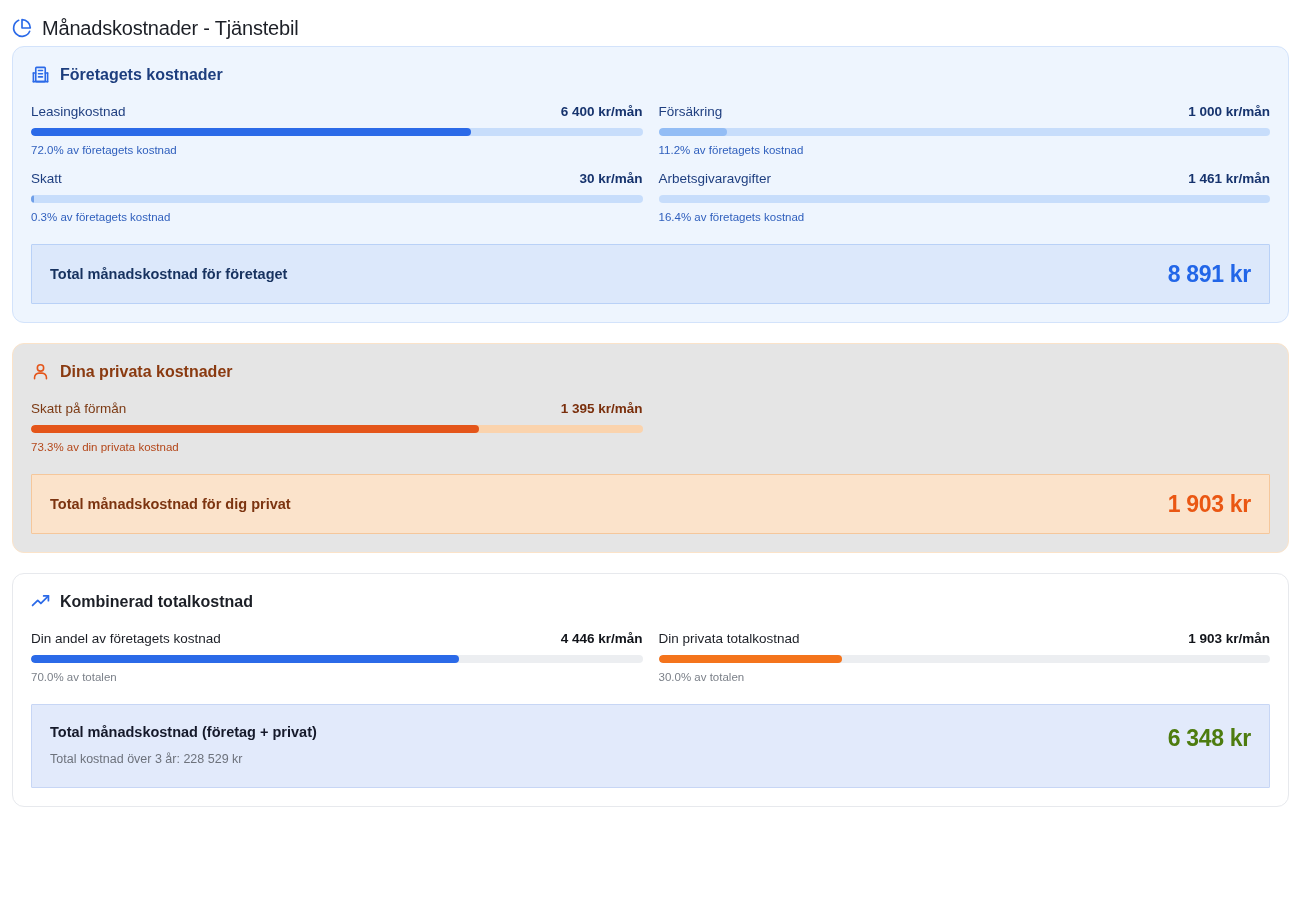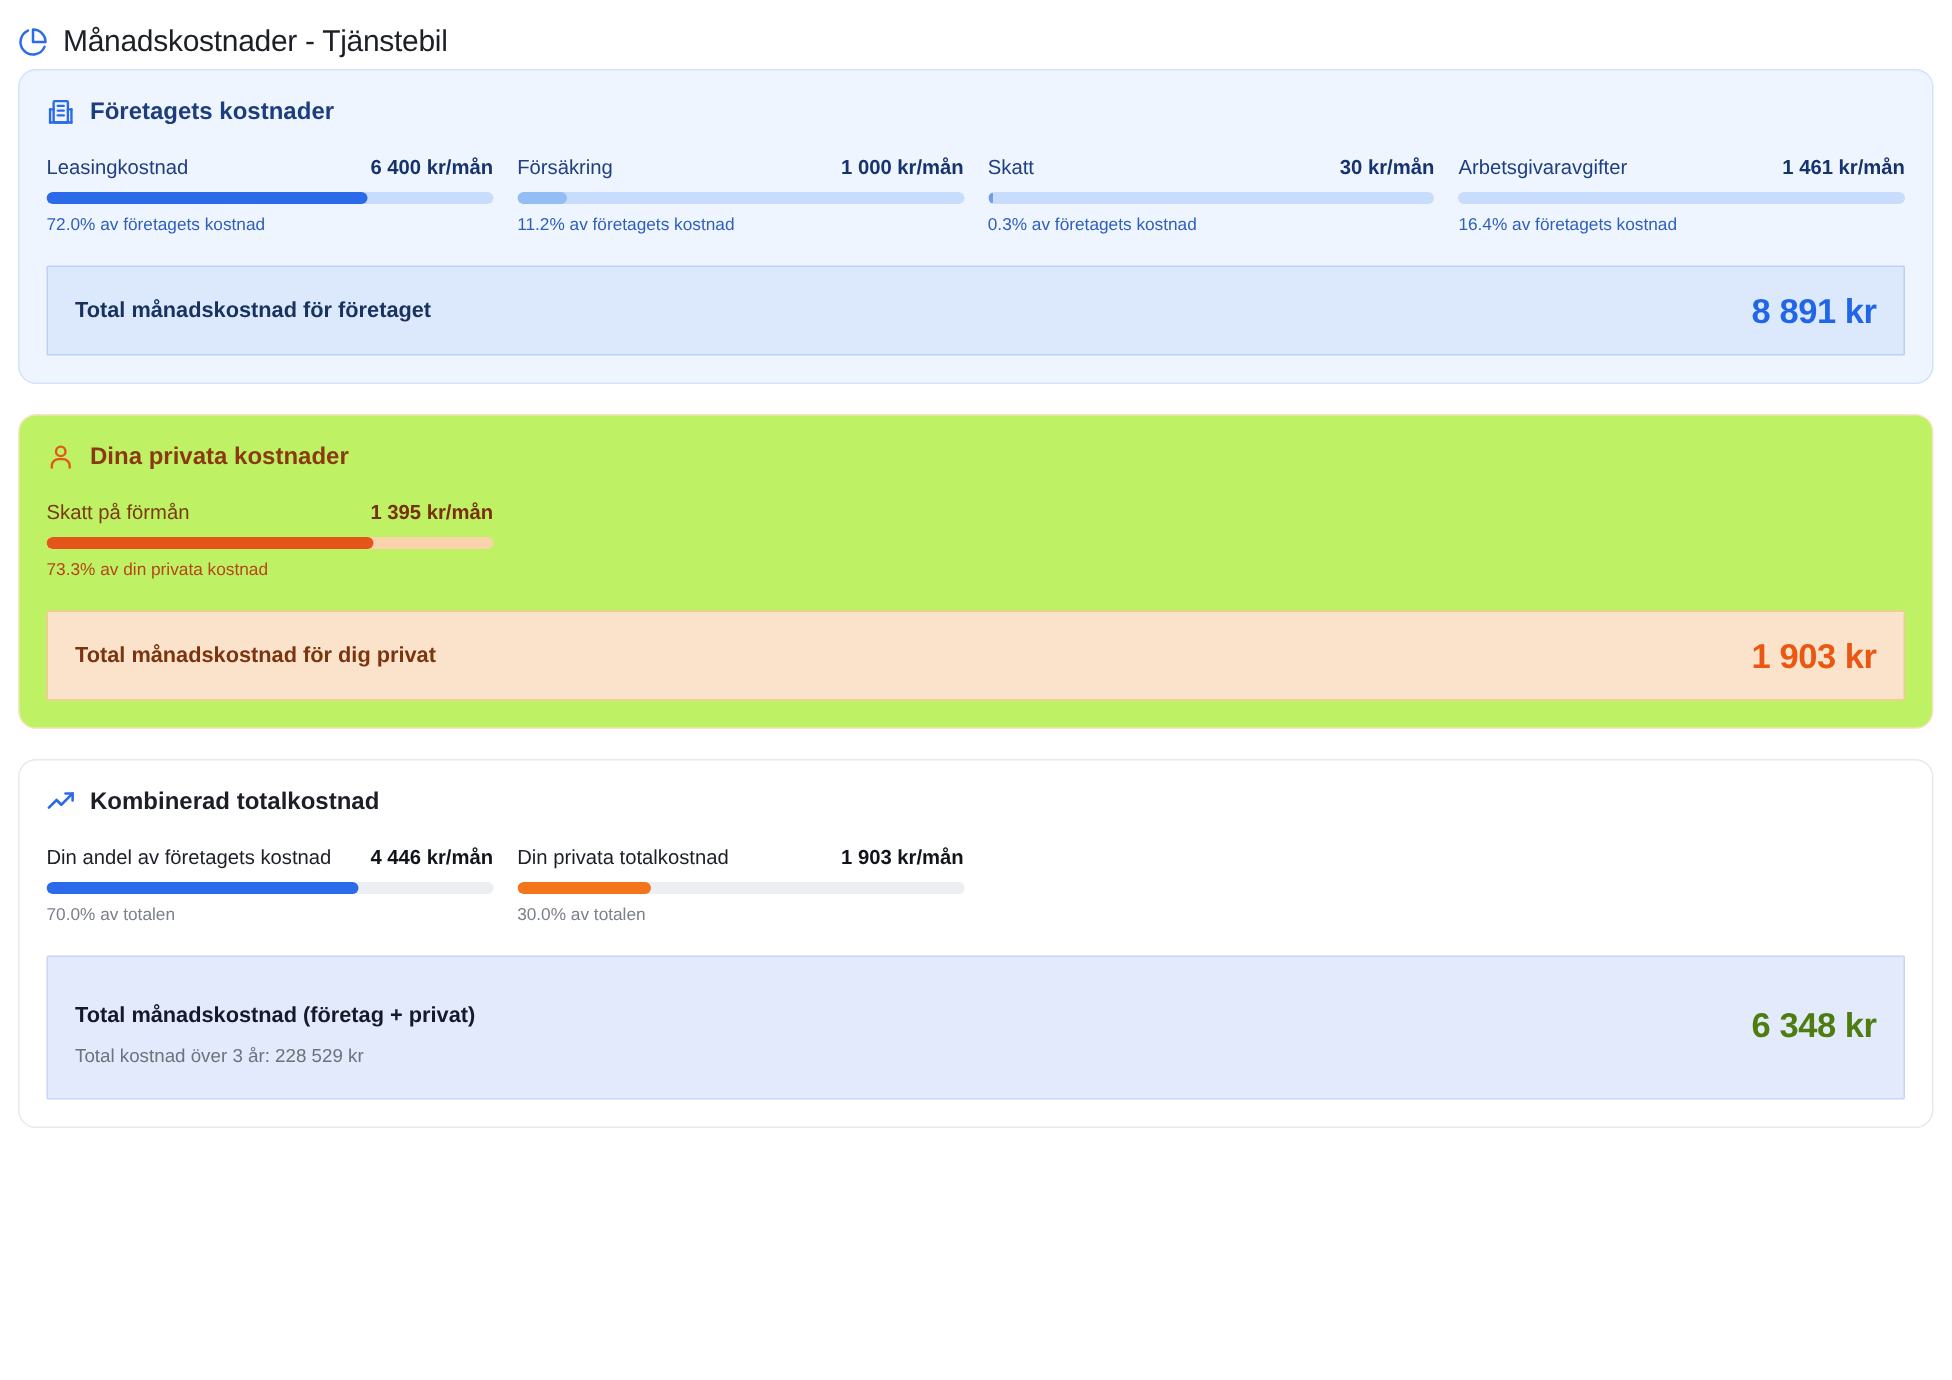"Leasingkostnad" .rows { grid-template-columns: 1fr 1fr 1fr 1fr -> 1fr 1fr }
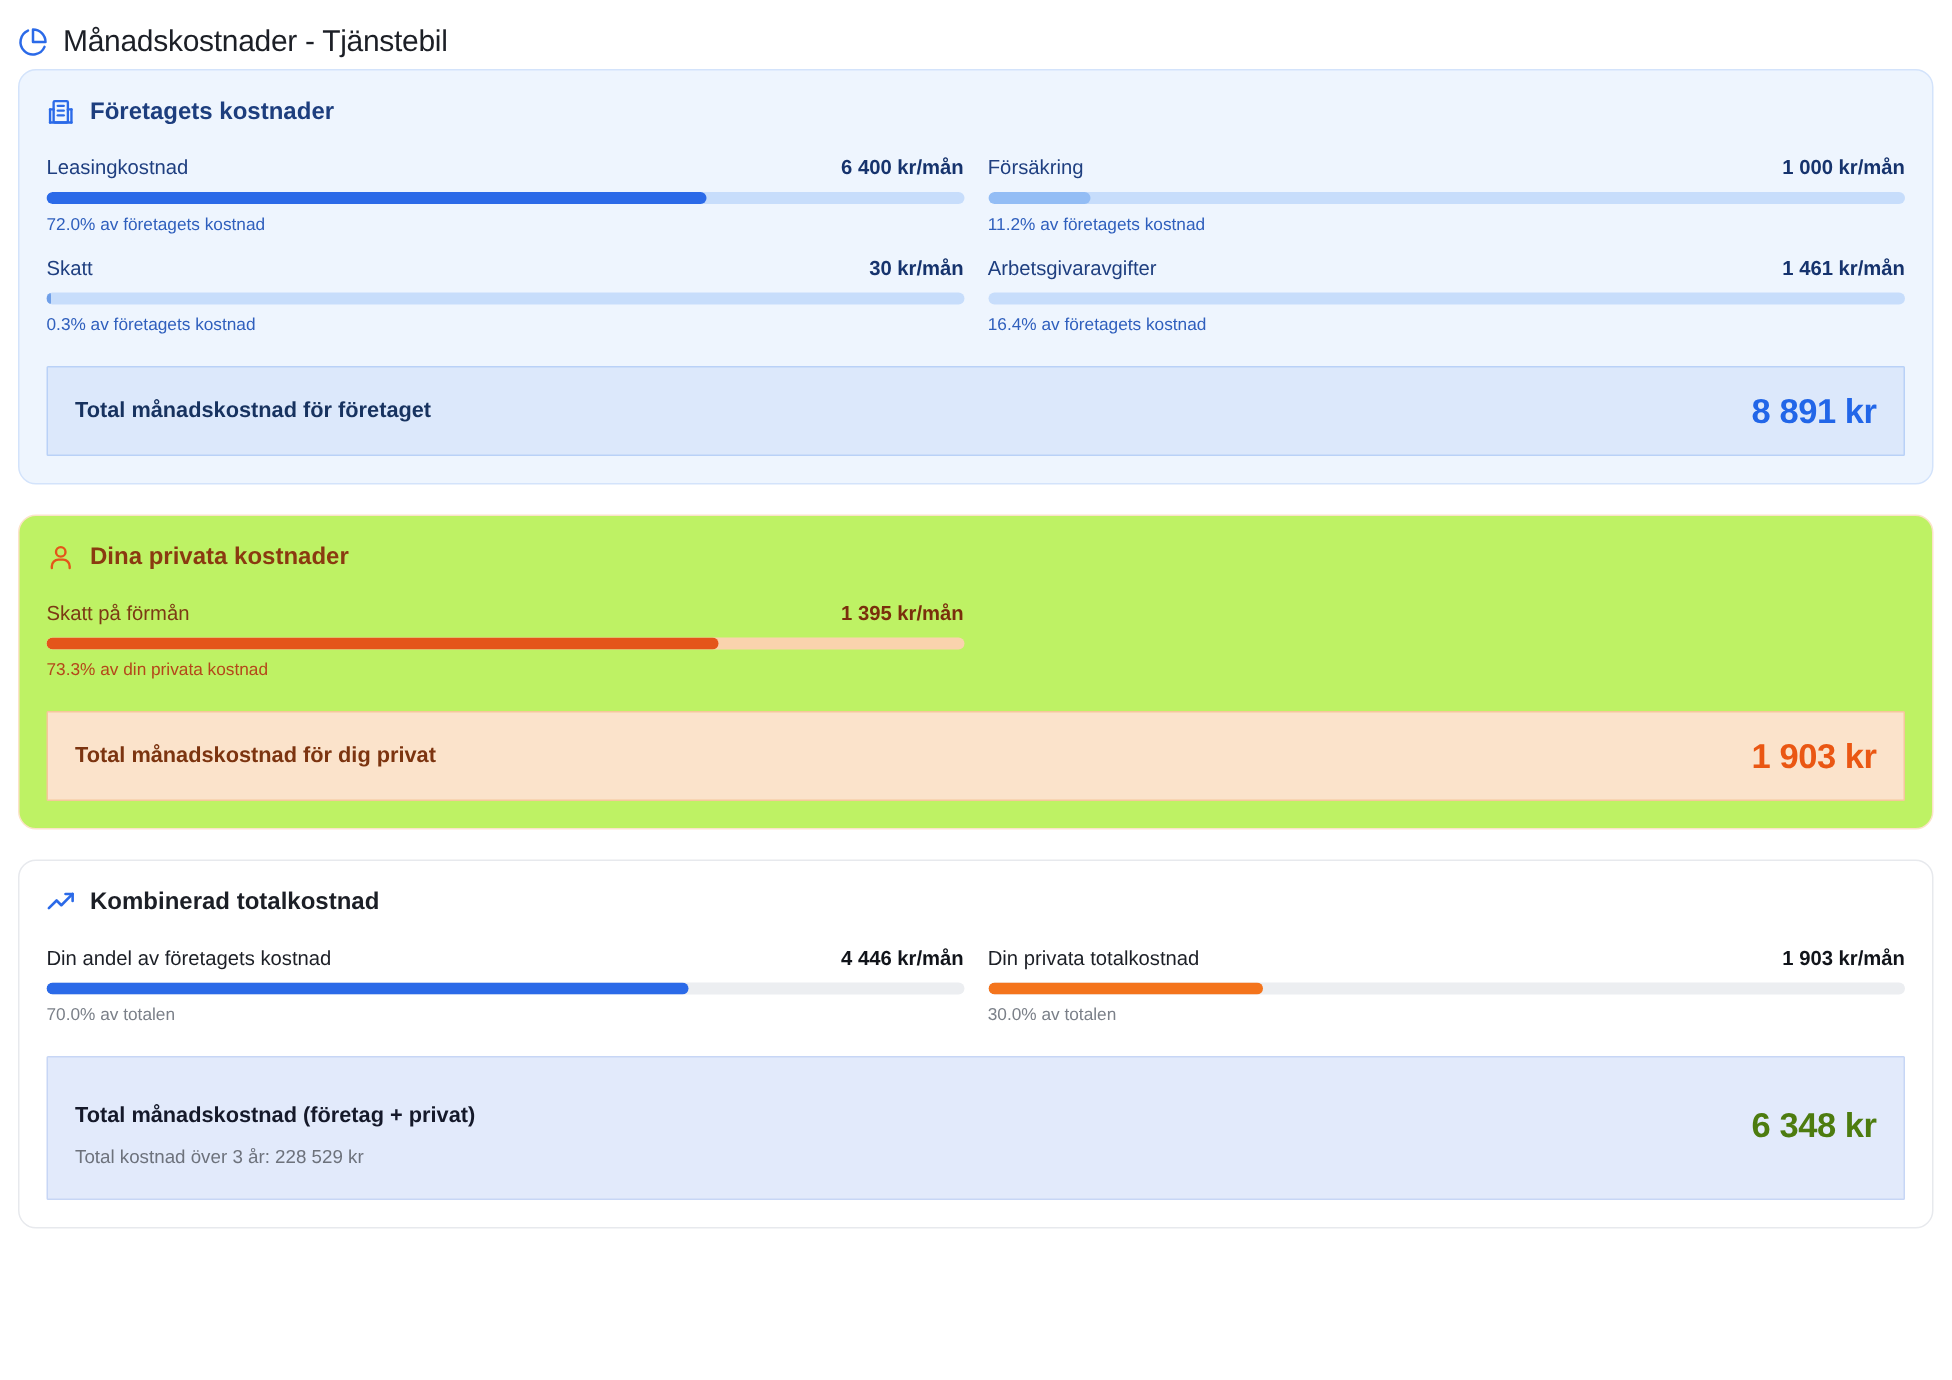"Dina privata kostnader" .card-private { background: #bef264 -> #e5e5e5 }
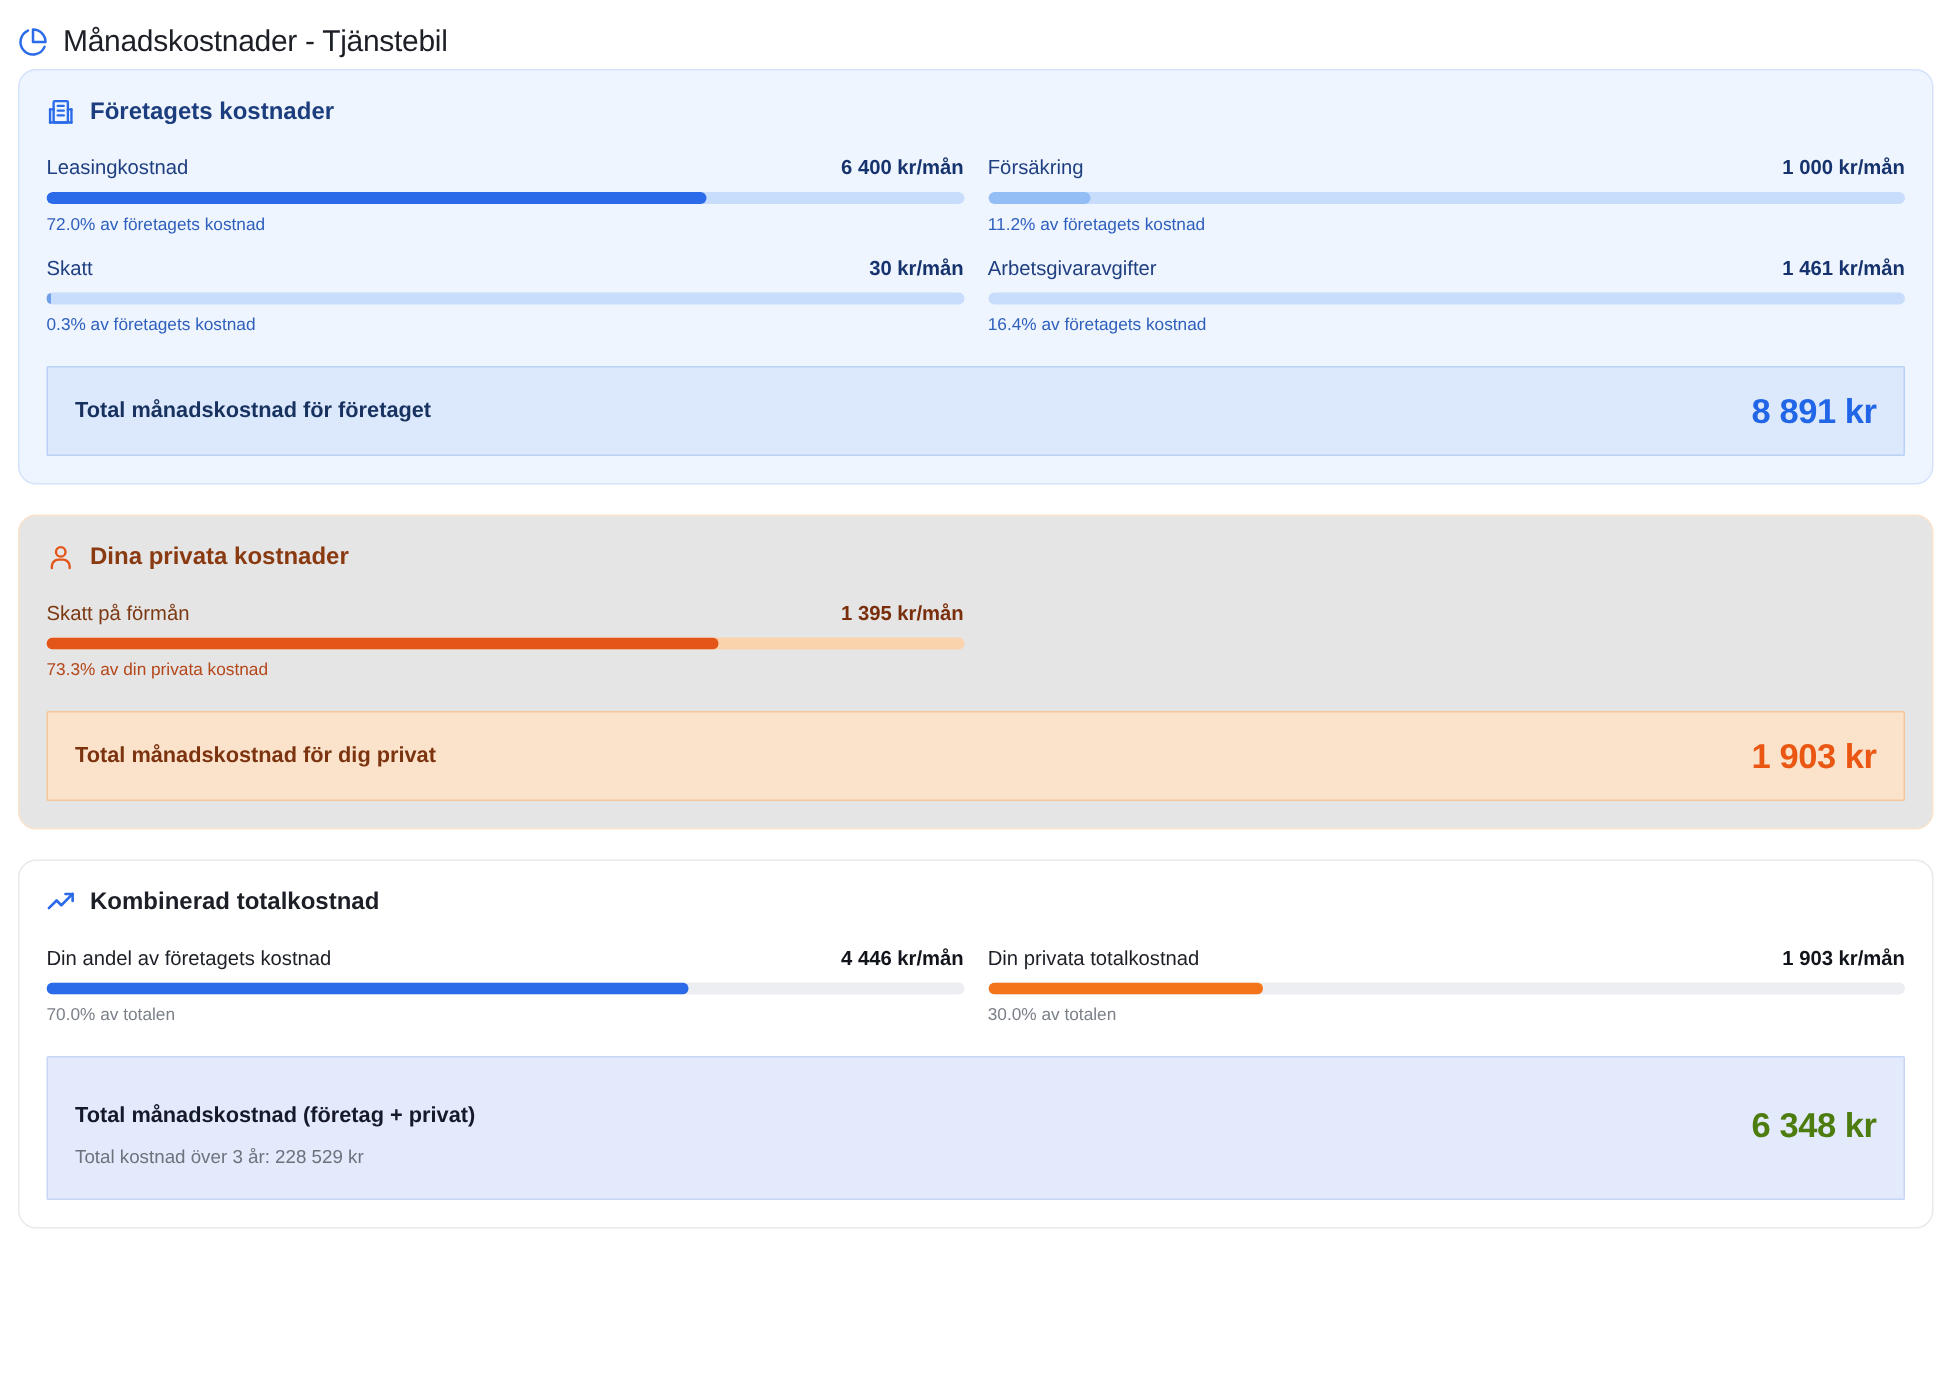"Total månadskostnad (företag + privat)" .total-box-grand { padding: 30px 18px 20px 18px -> 18px 18px 20px 18px }
